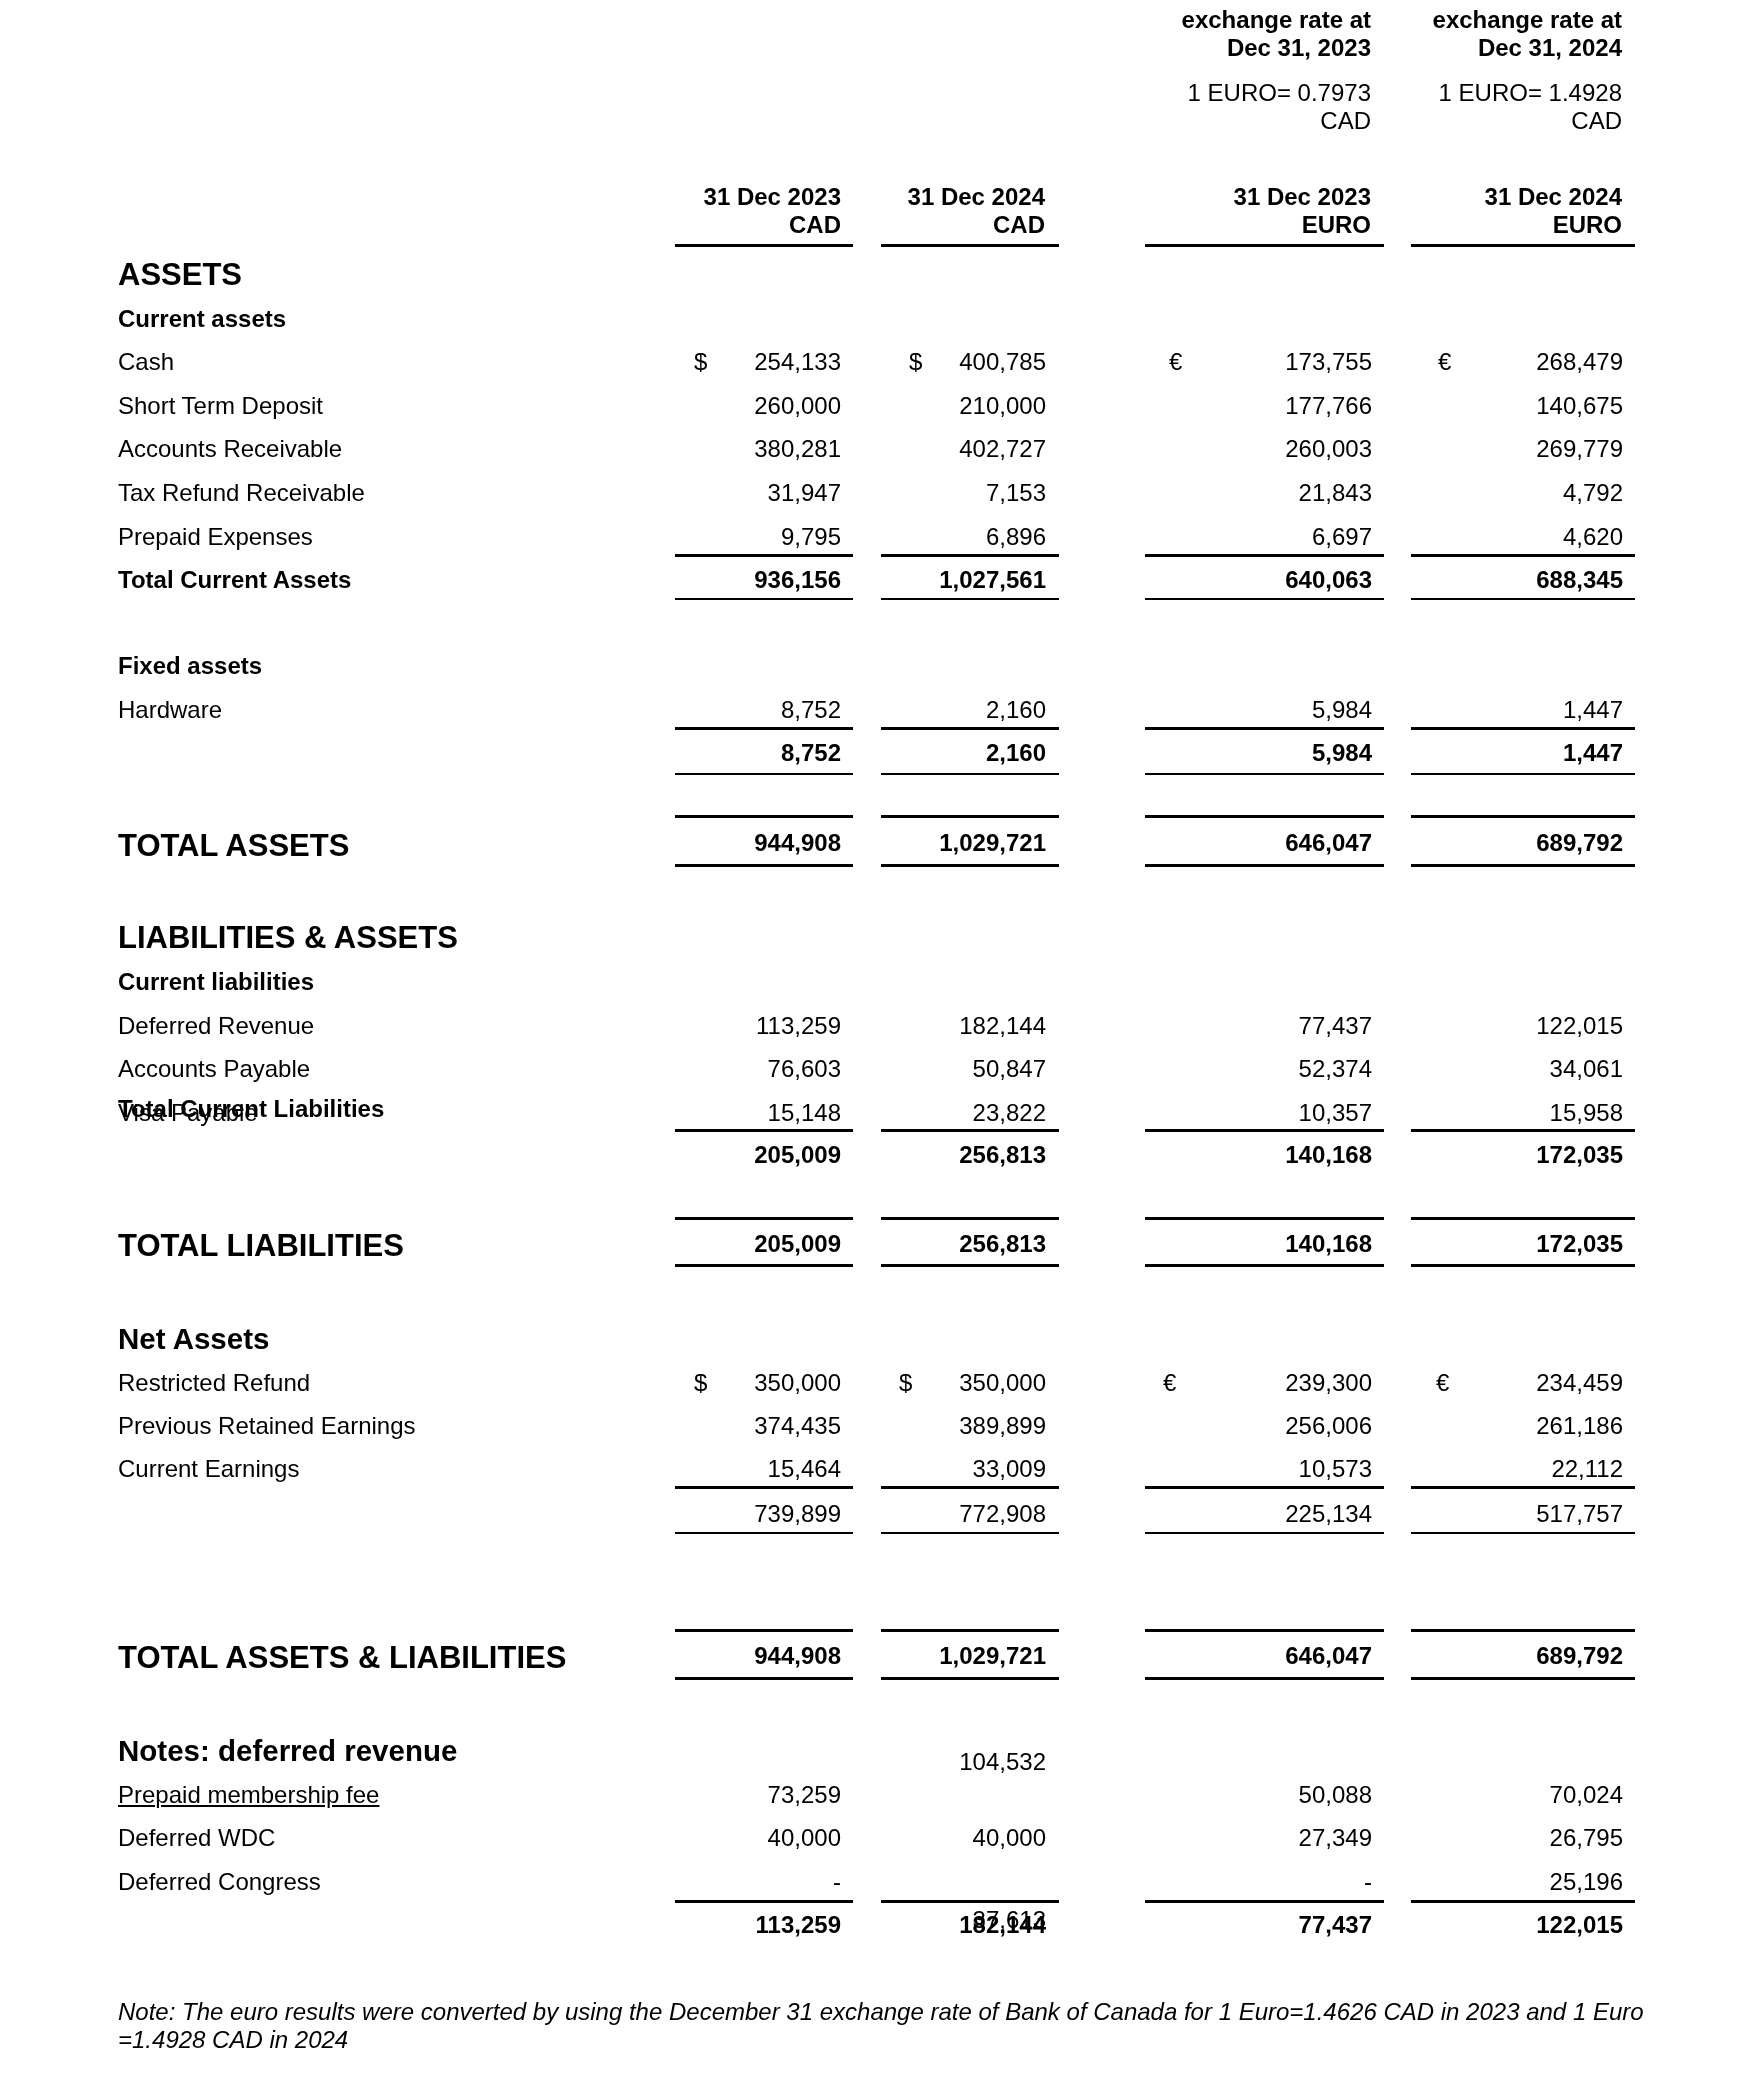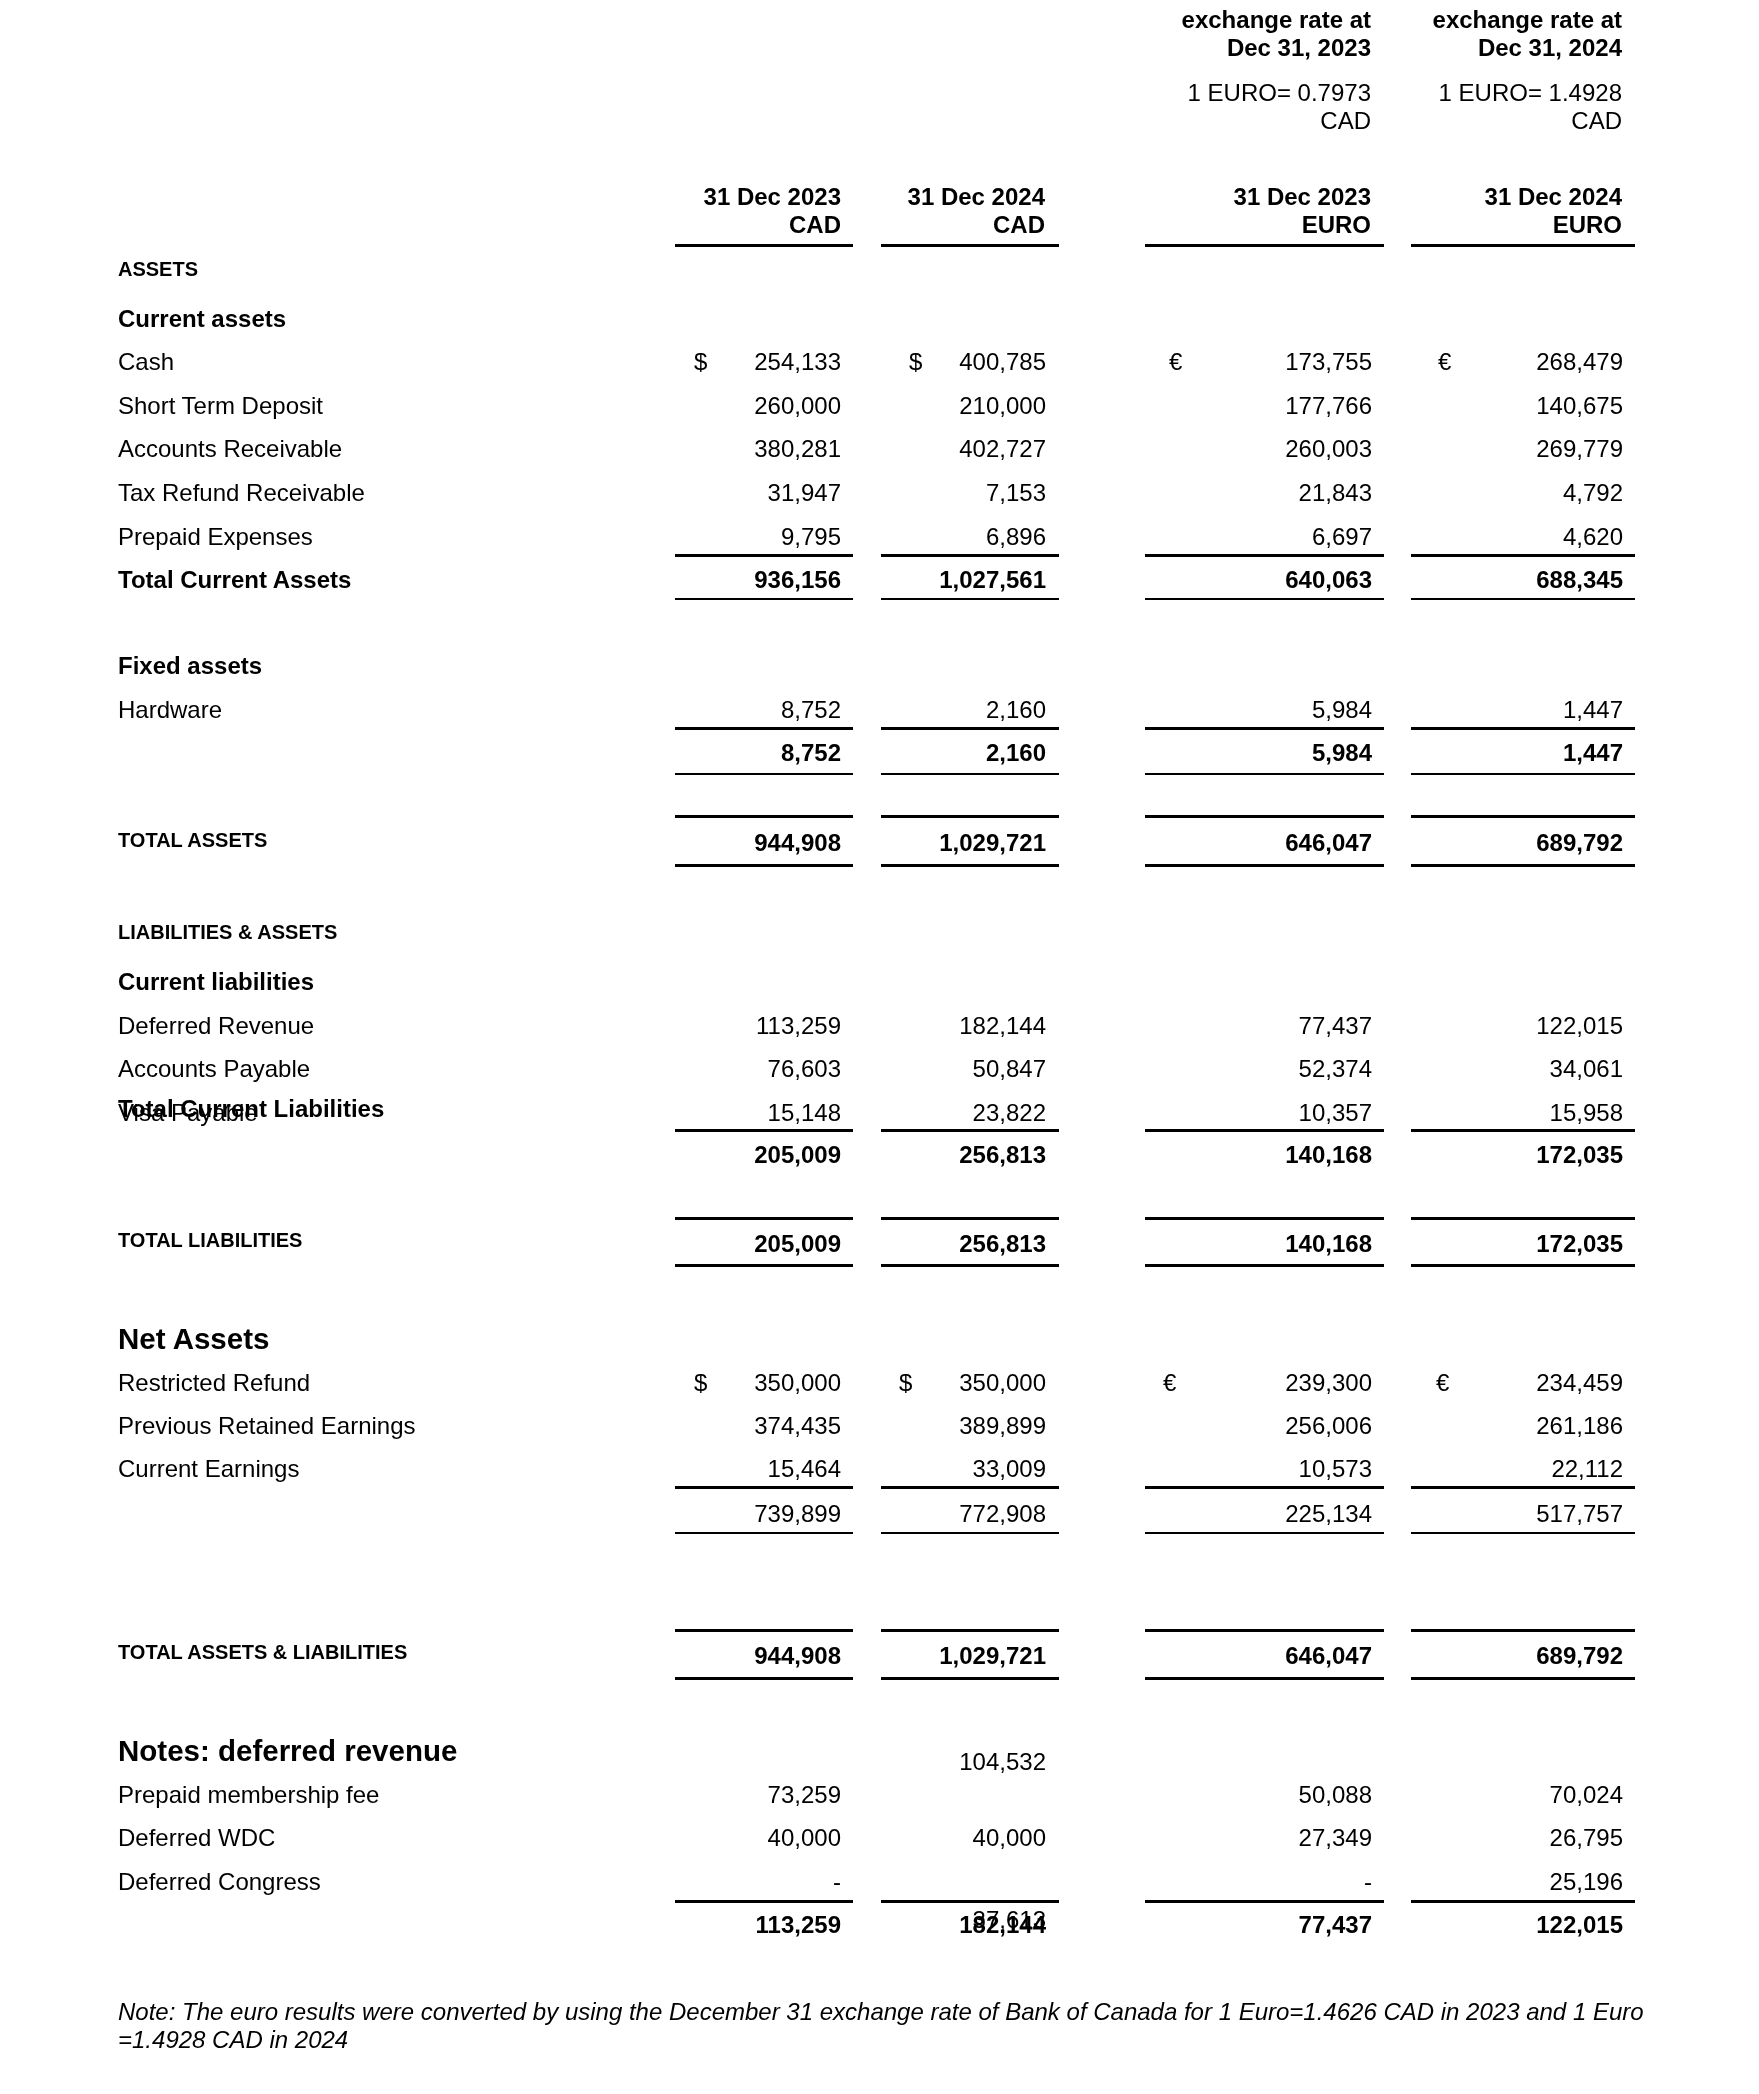"ASSETS" .h1 { font-size: 20px -> 31px }
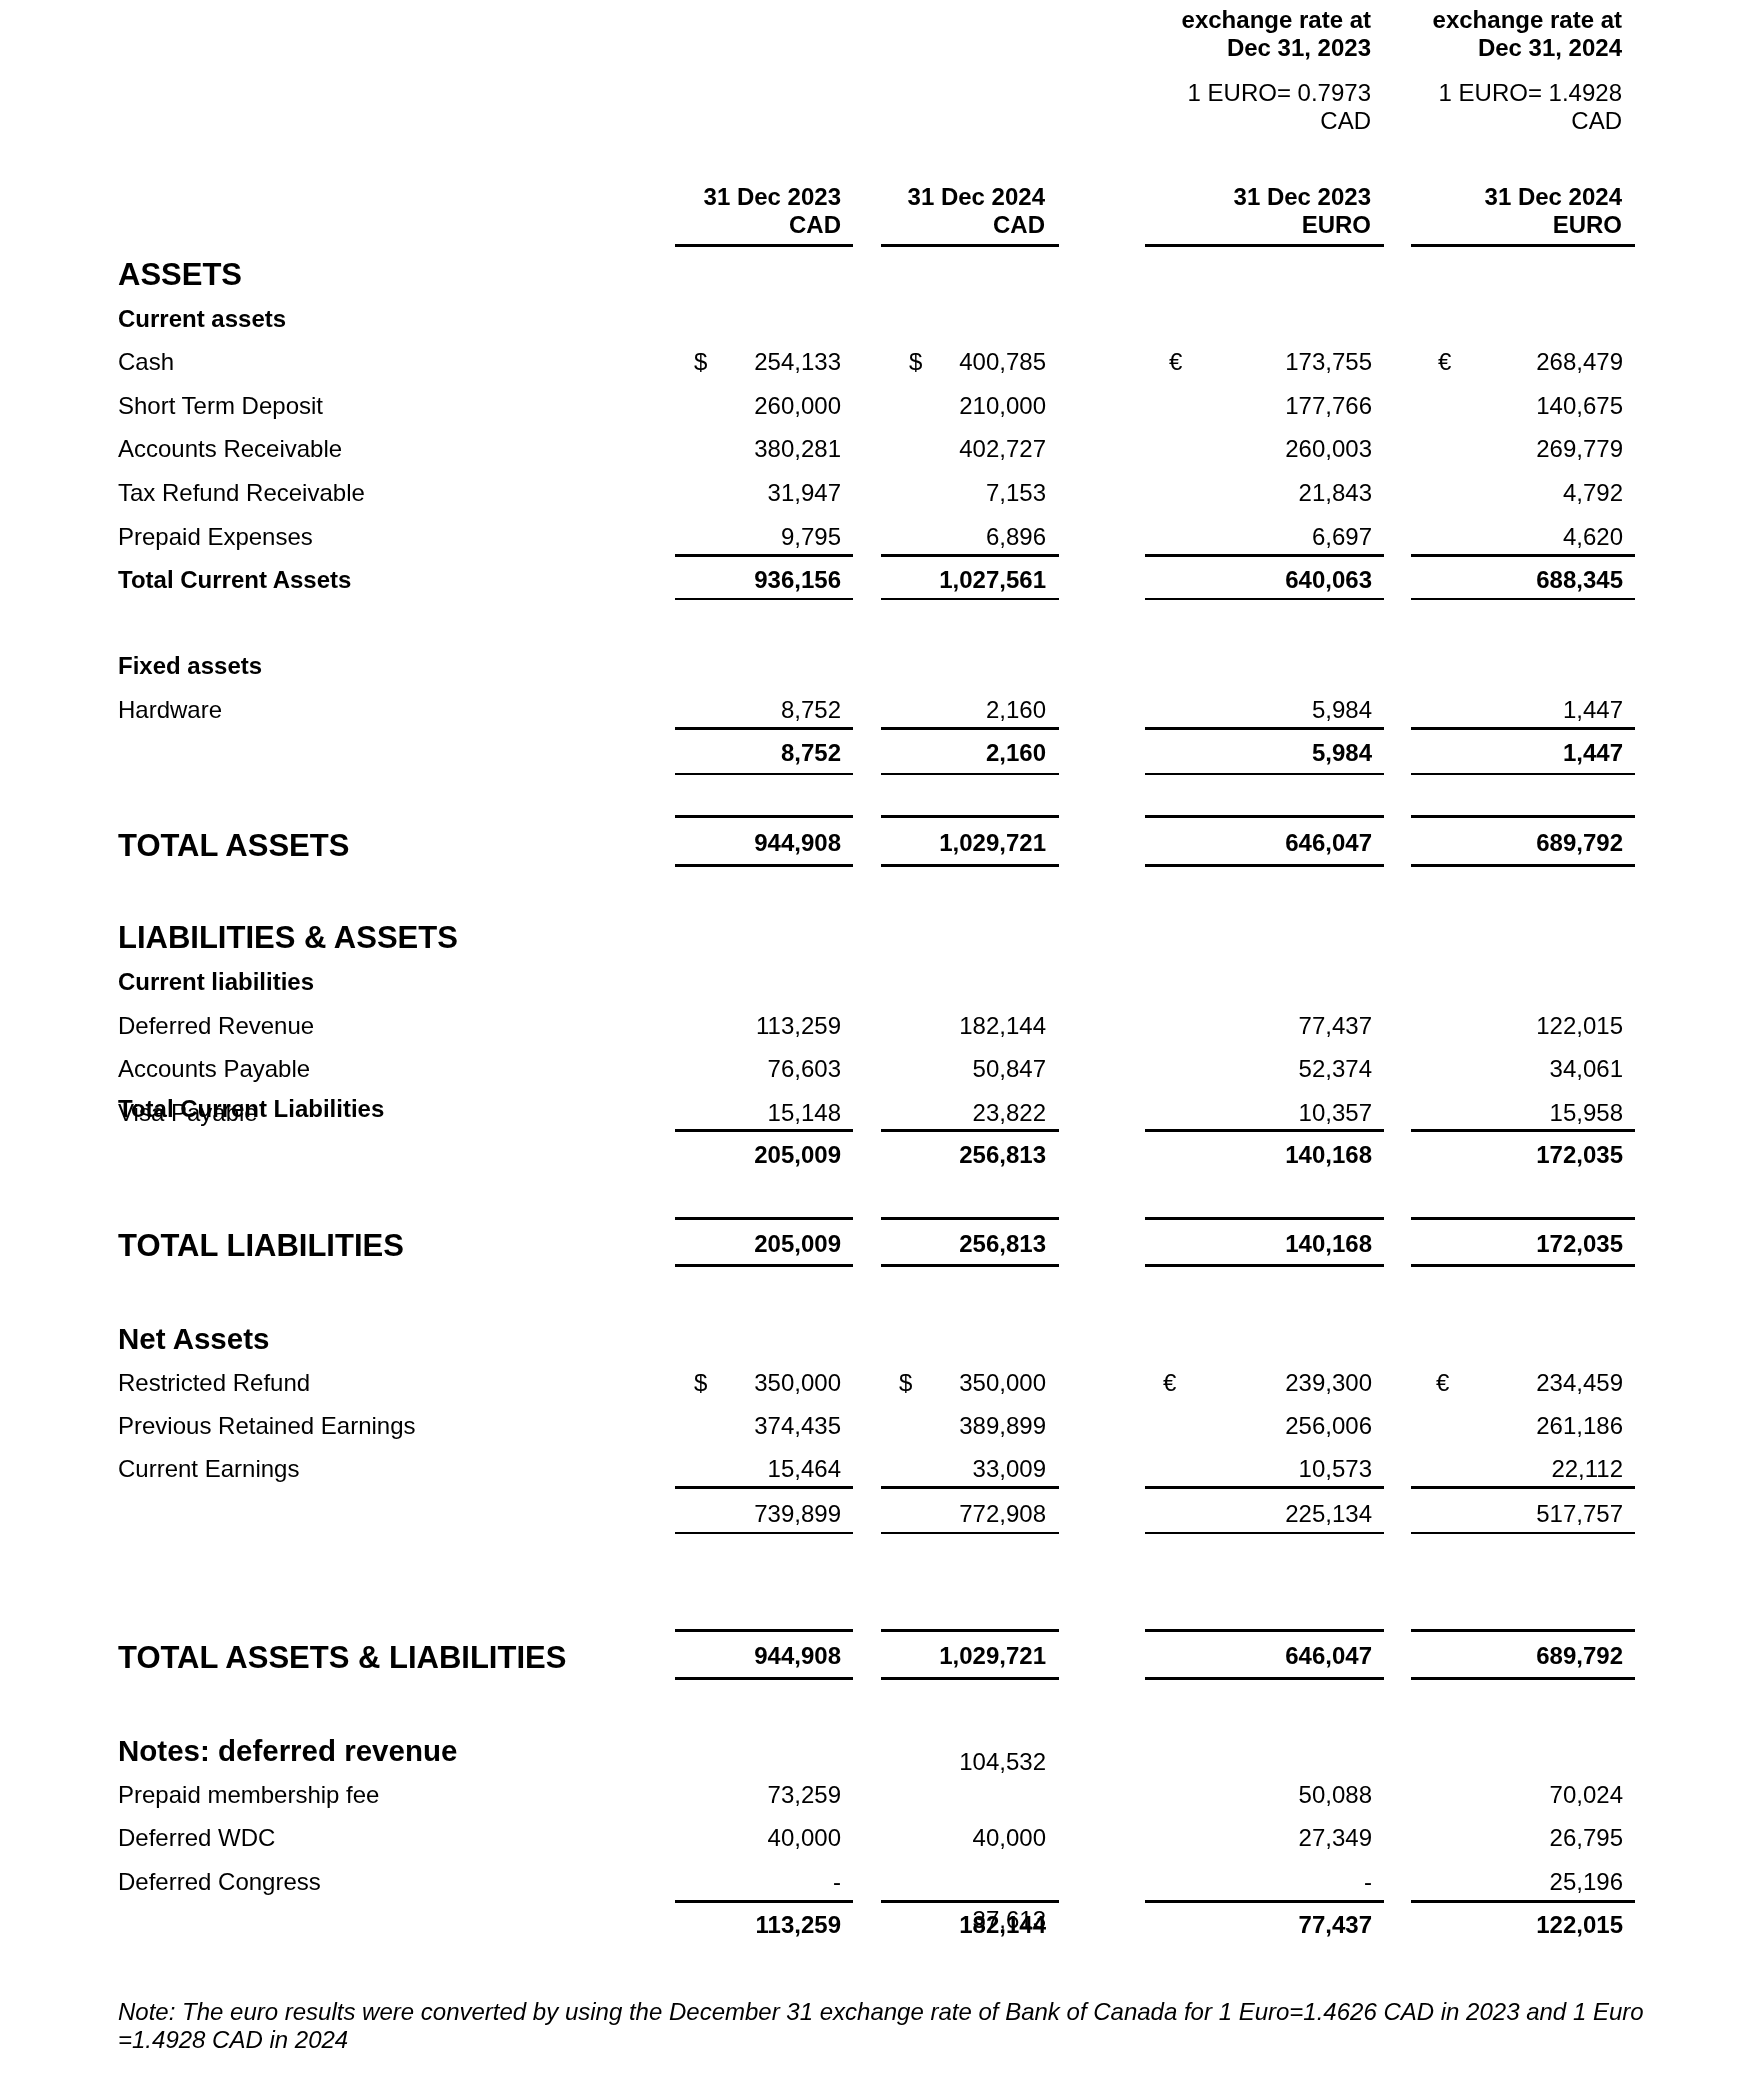"Prepaid membership fee" div.t { text-decoration: none -> underline }
